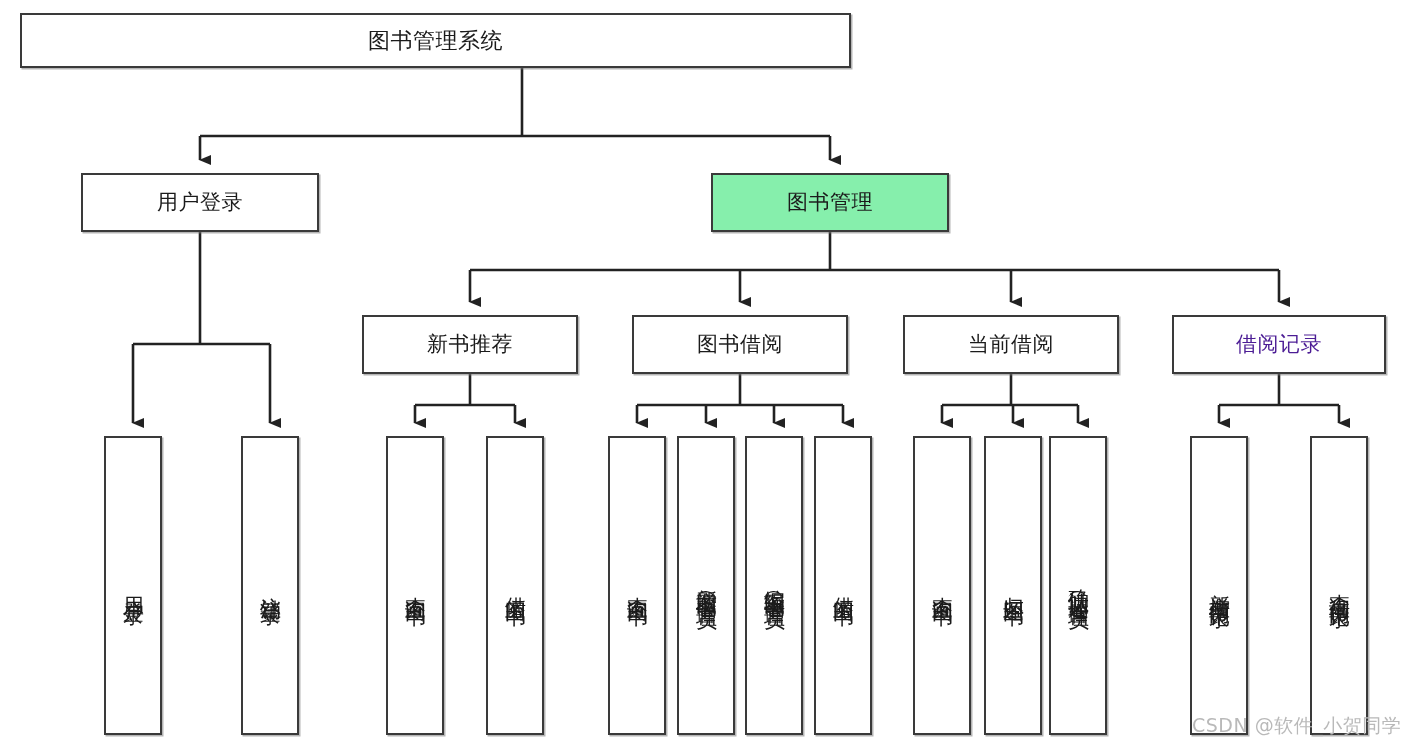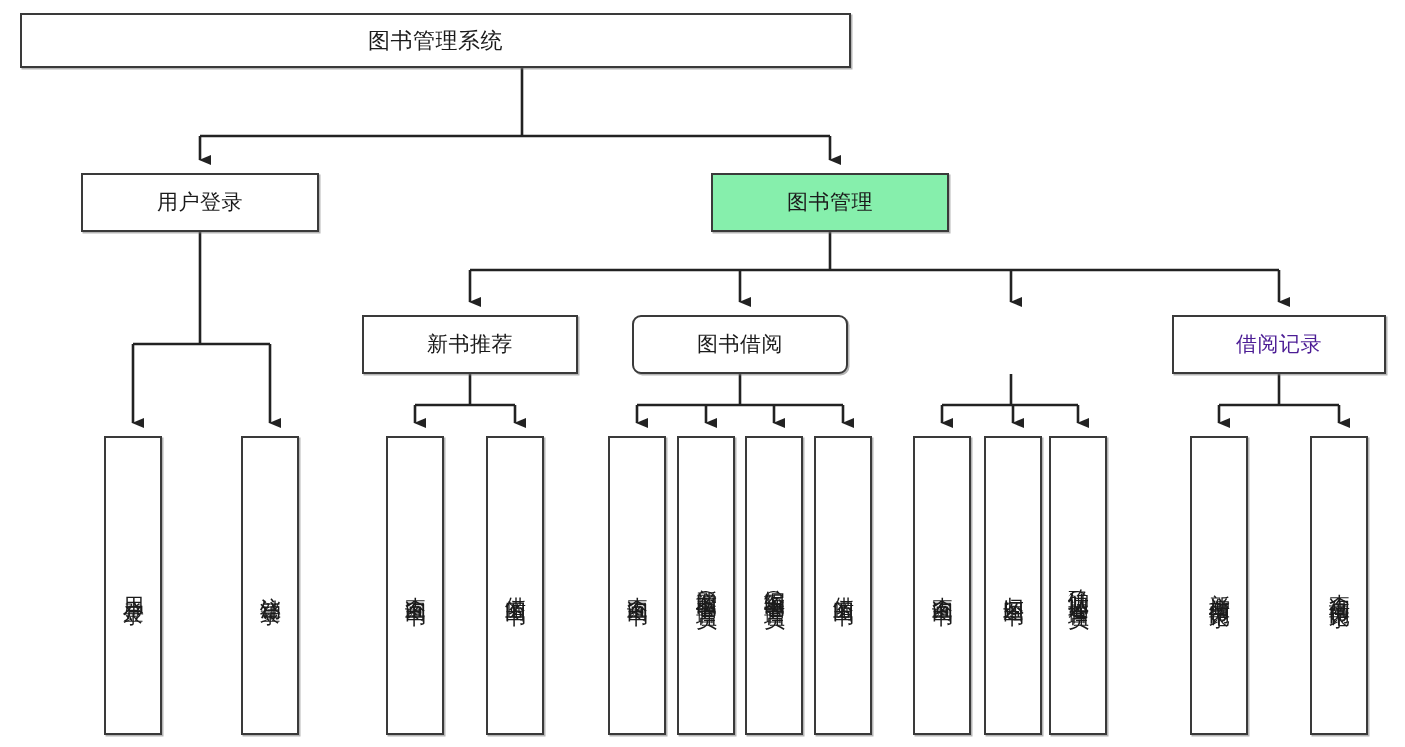"图书借阅" div.node-box { border-radius: 9px -> none }
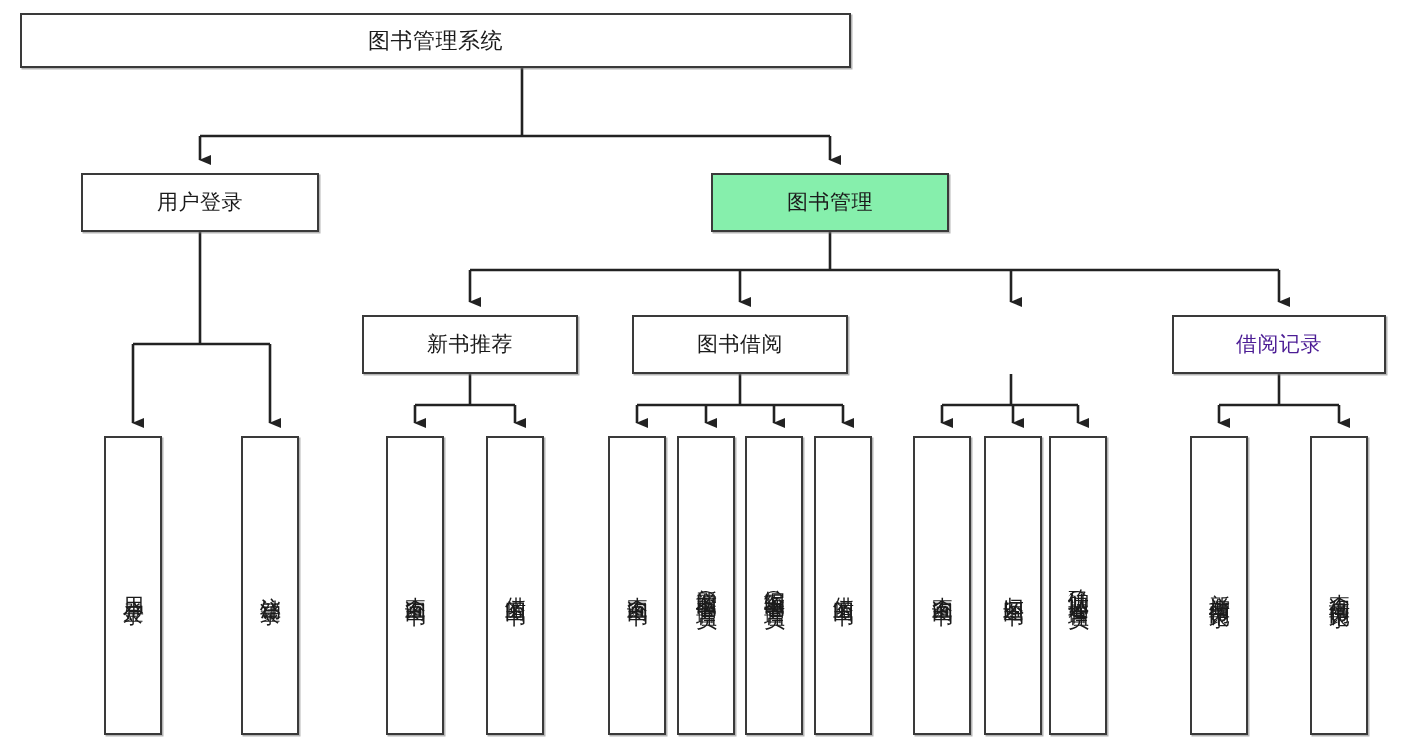"当前借阅" div.node-box { html: none -> <div> <span>当前借阅</span> </div> }
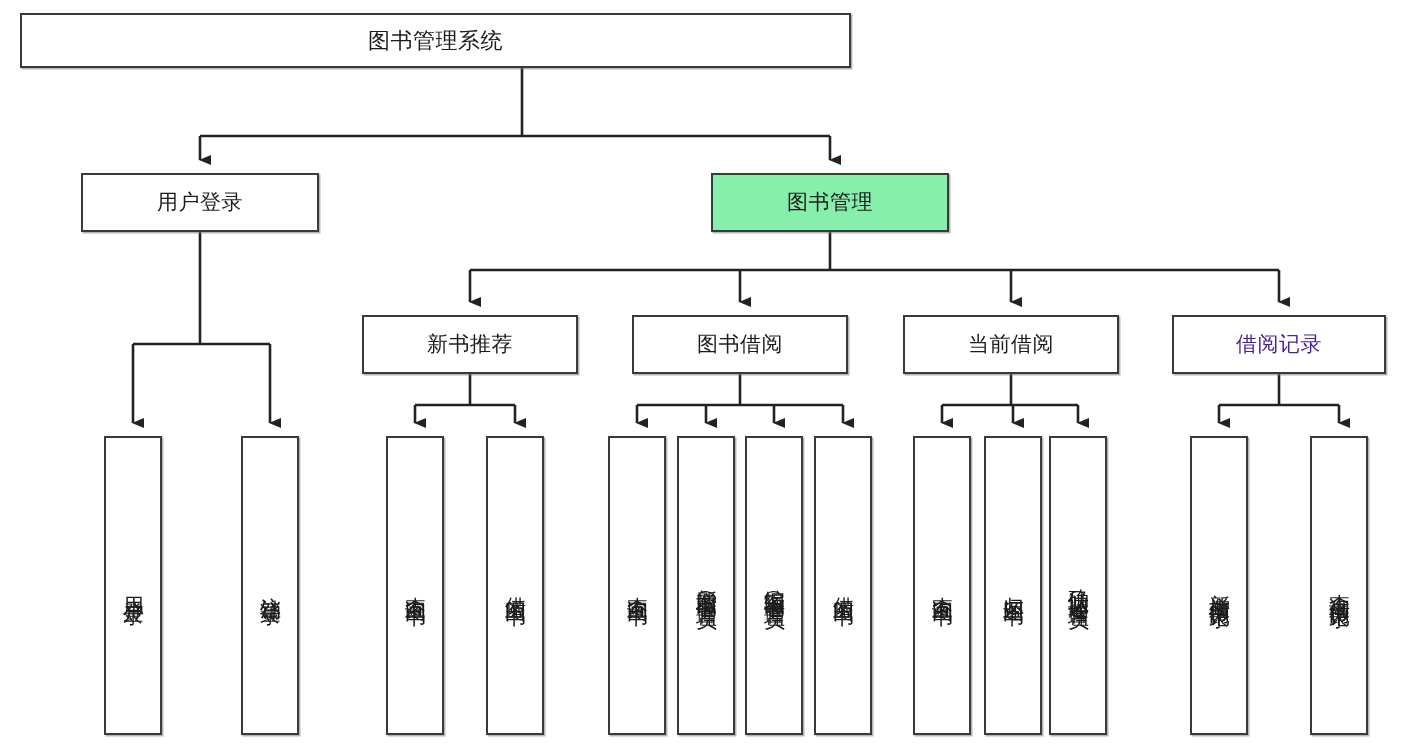"CSDN @软件_小贺同学" div.watermark { html: none -> <div>CSDN @软件_小贺同学</div> }
